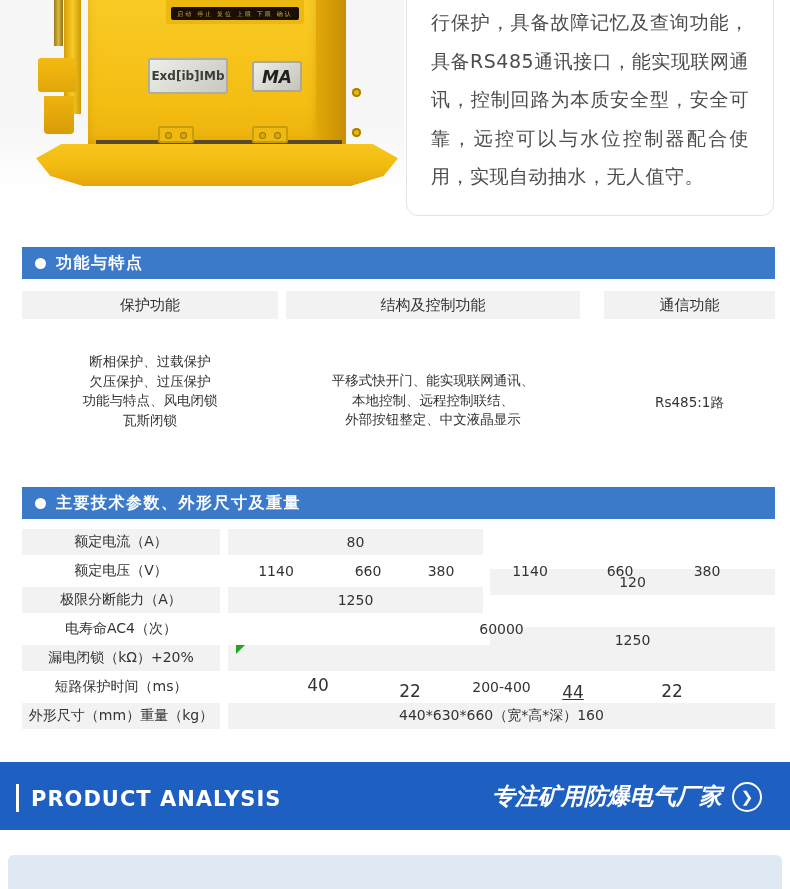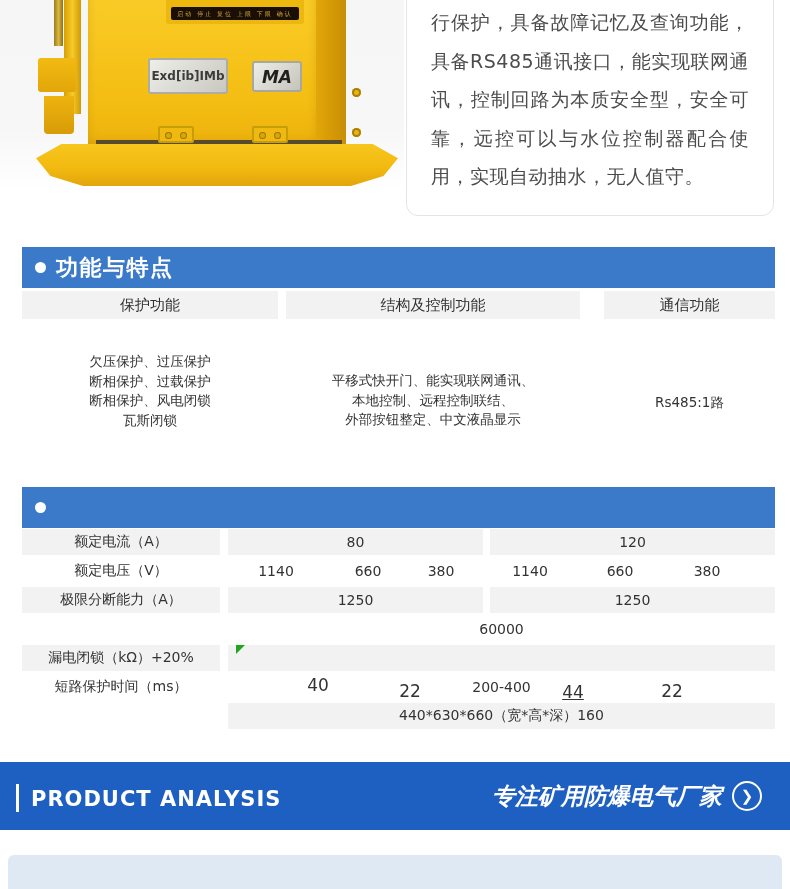"功能与特点" .section-bar { font-size: 22px -> 16px; height: 41px -> 32px }
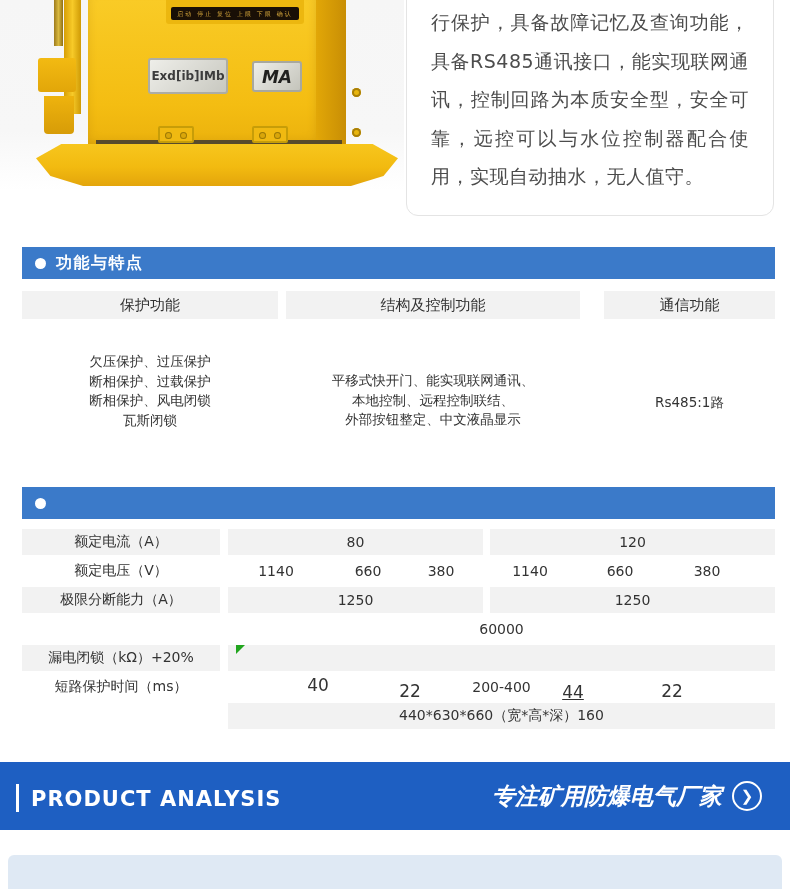"欠压保护、过压保护" div { order: before "断相保护、过载保护" -> after "断相保护、过载保护" }
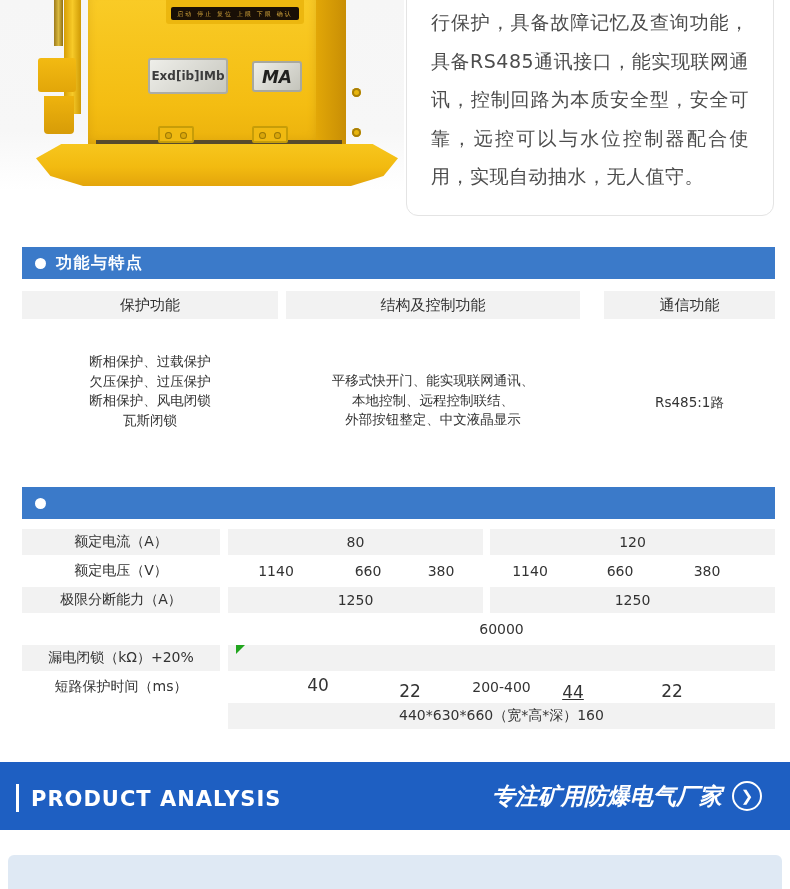"断相保护、风电闭锁" div { text: 断相保护 -> 功能与特点 }
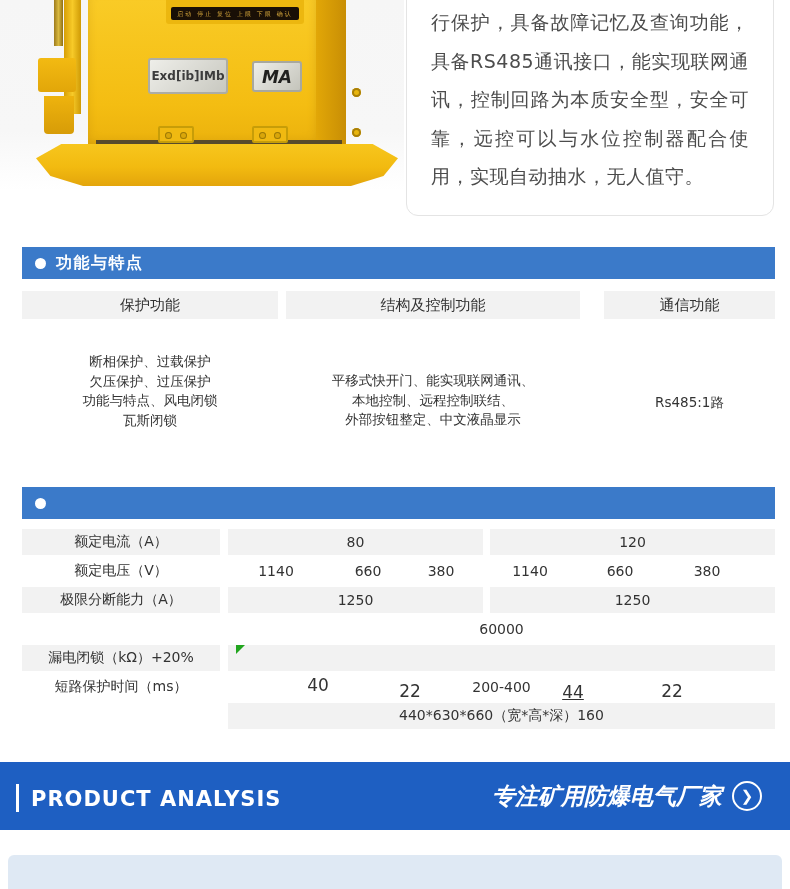"主要技术参数、外形尺寸及重量" span { html: none -> <span>主要技术参数、外形尺寸及重量</span> }
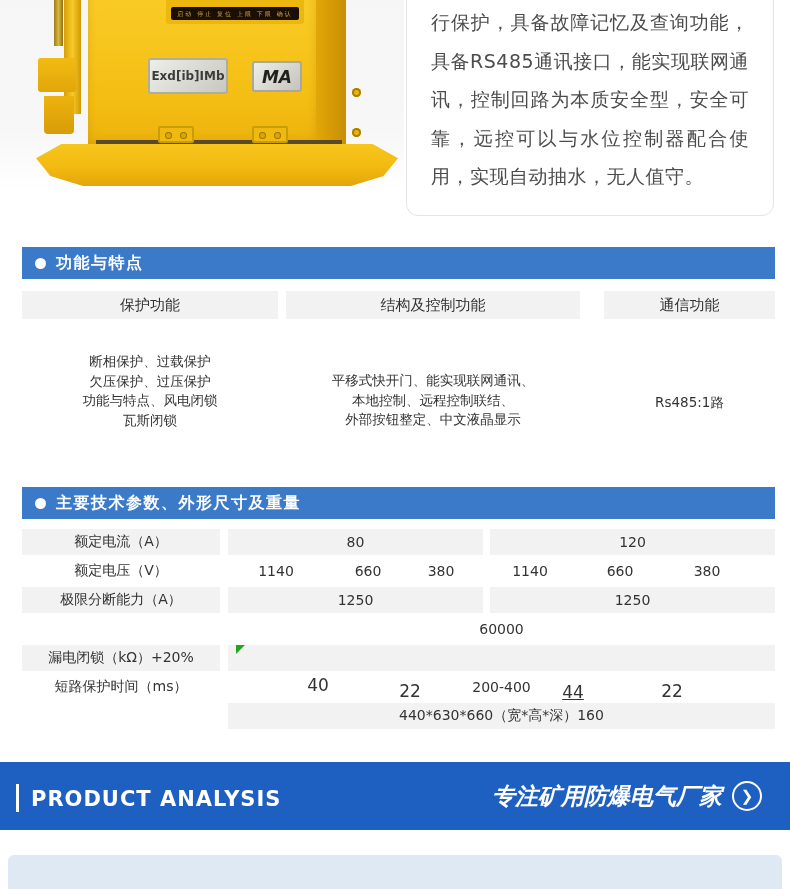"120" .half2 { margin-top: none -> 40px }
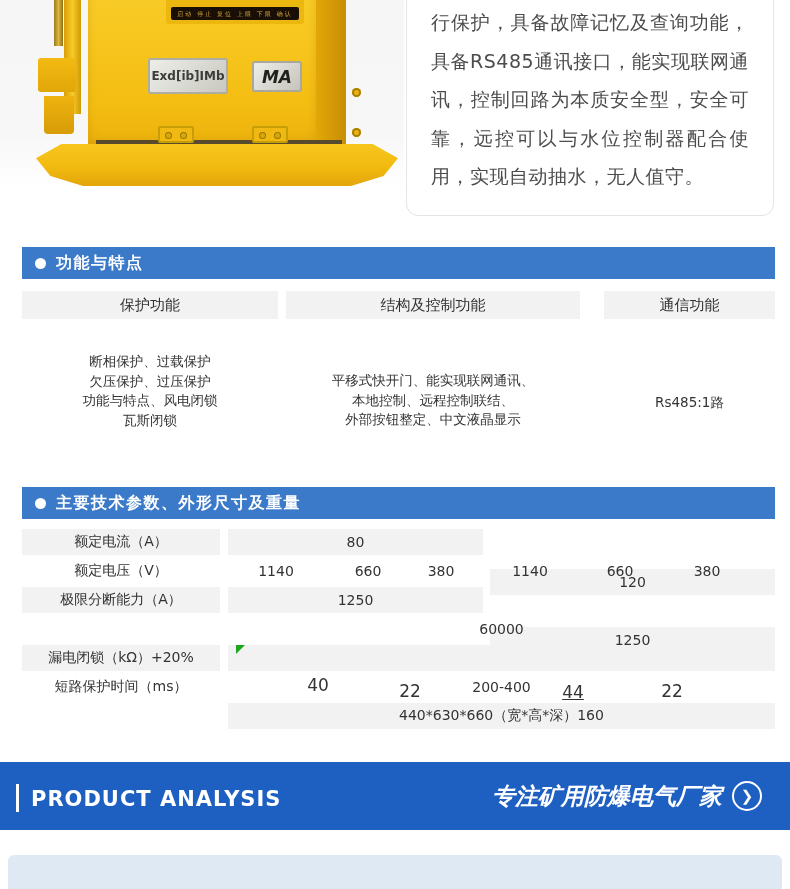"电寿命AC4（次）" div.cell { html: none -> <div>电寿命AC4（次）</div> }
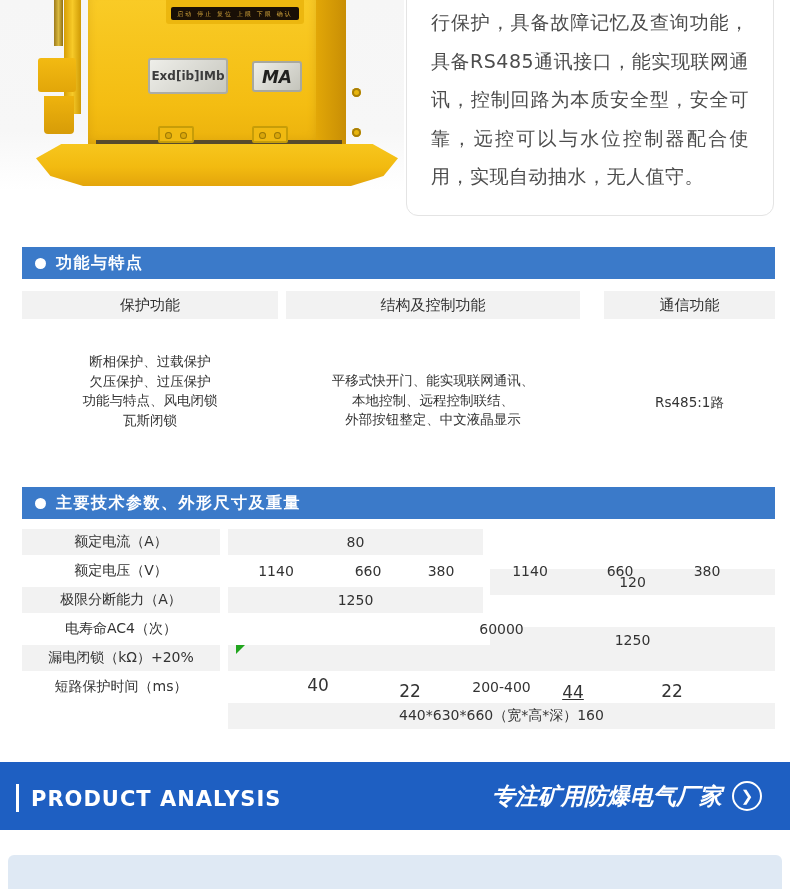"外形尺寸（mm）重量（kg）" div.cell { html: none -> <div>外形尺寸（mm）重量（kg）</div> }
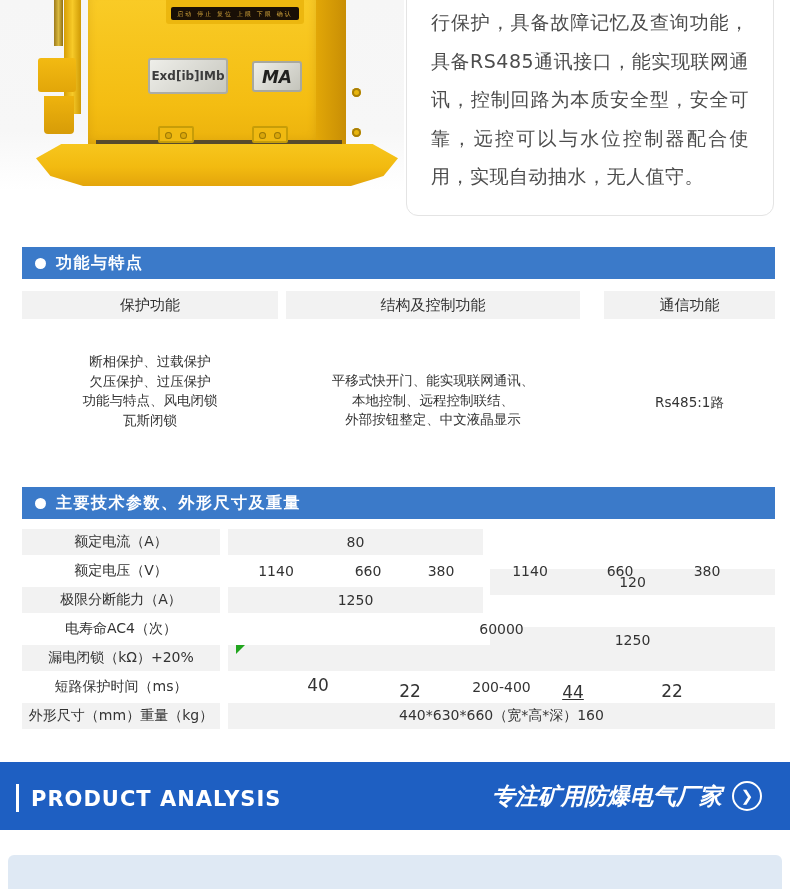"专注矿用防爆电气厂家" .tagline { align-items: flex-start -> flex-end }
